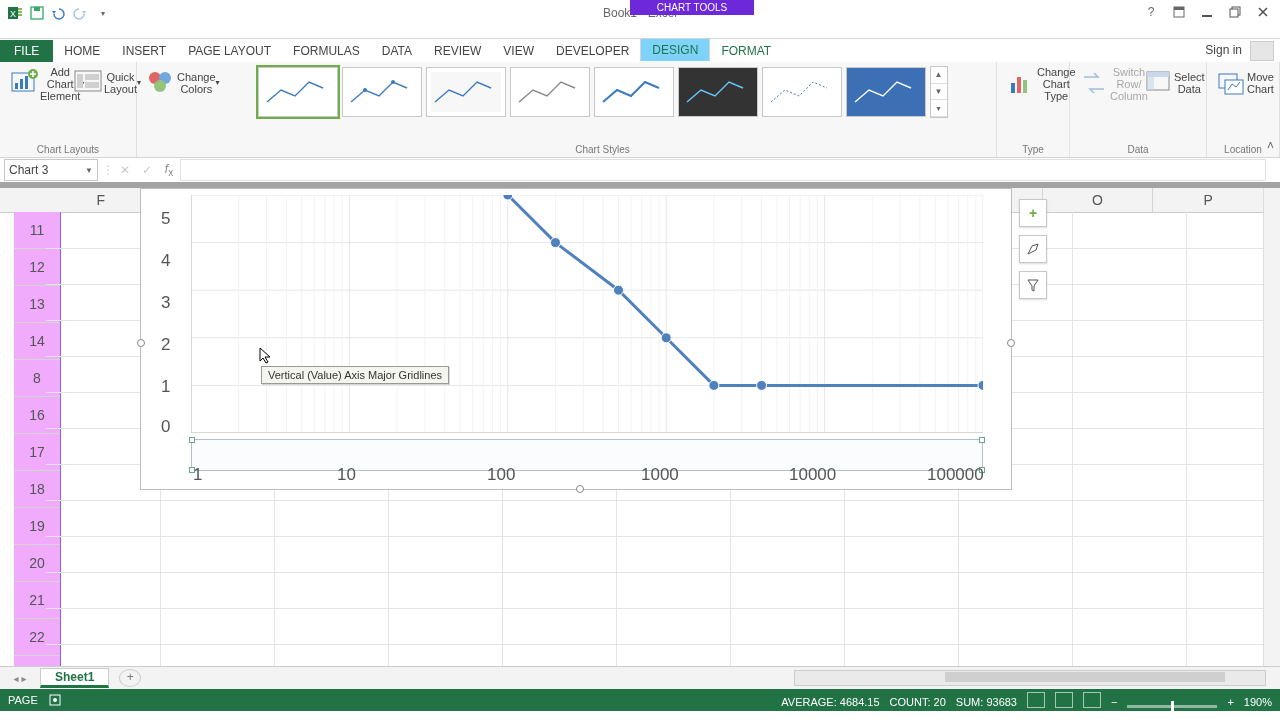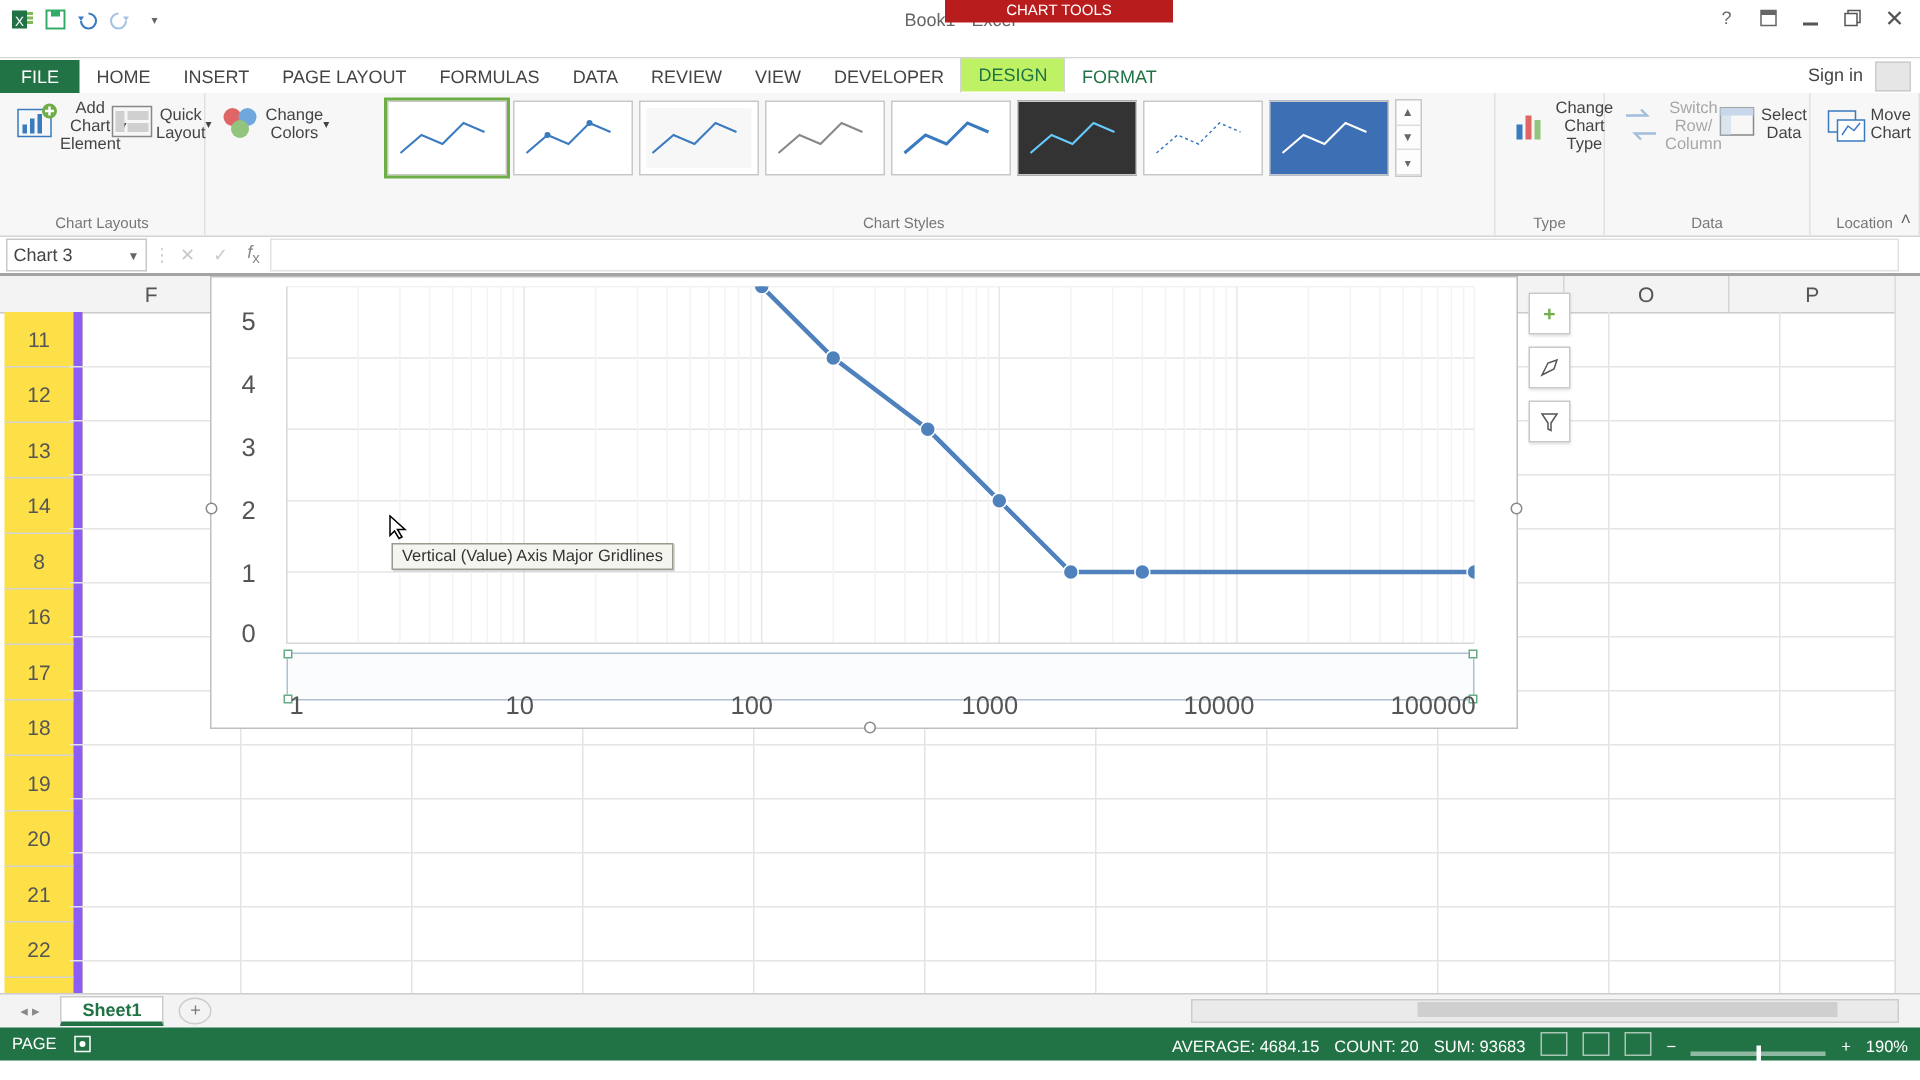"CHART TOOLS" .charttools-label { background: #b91c1c -> #6d28d9; width: 152px -> 124px }
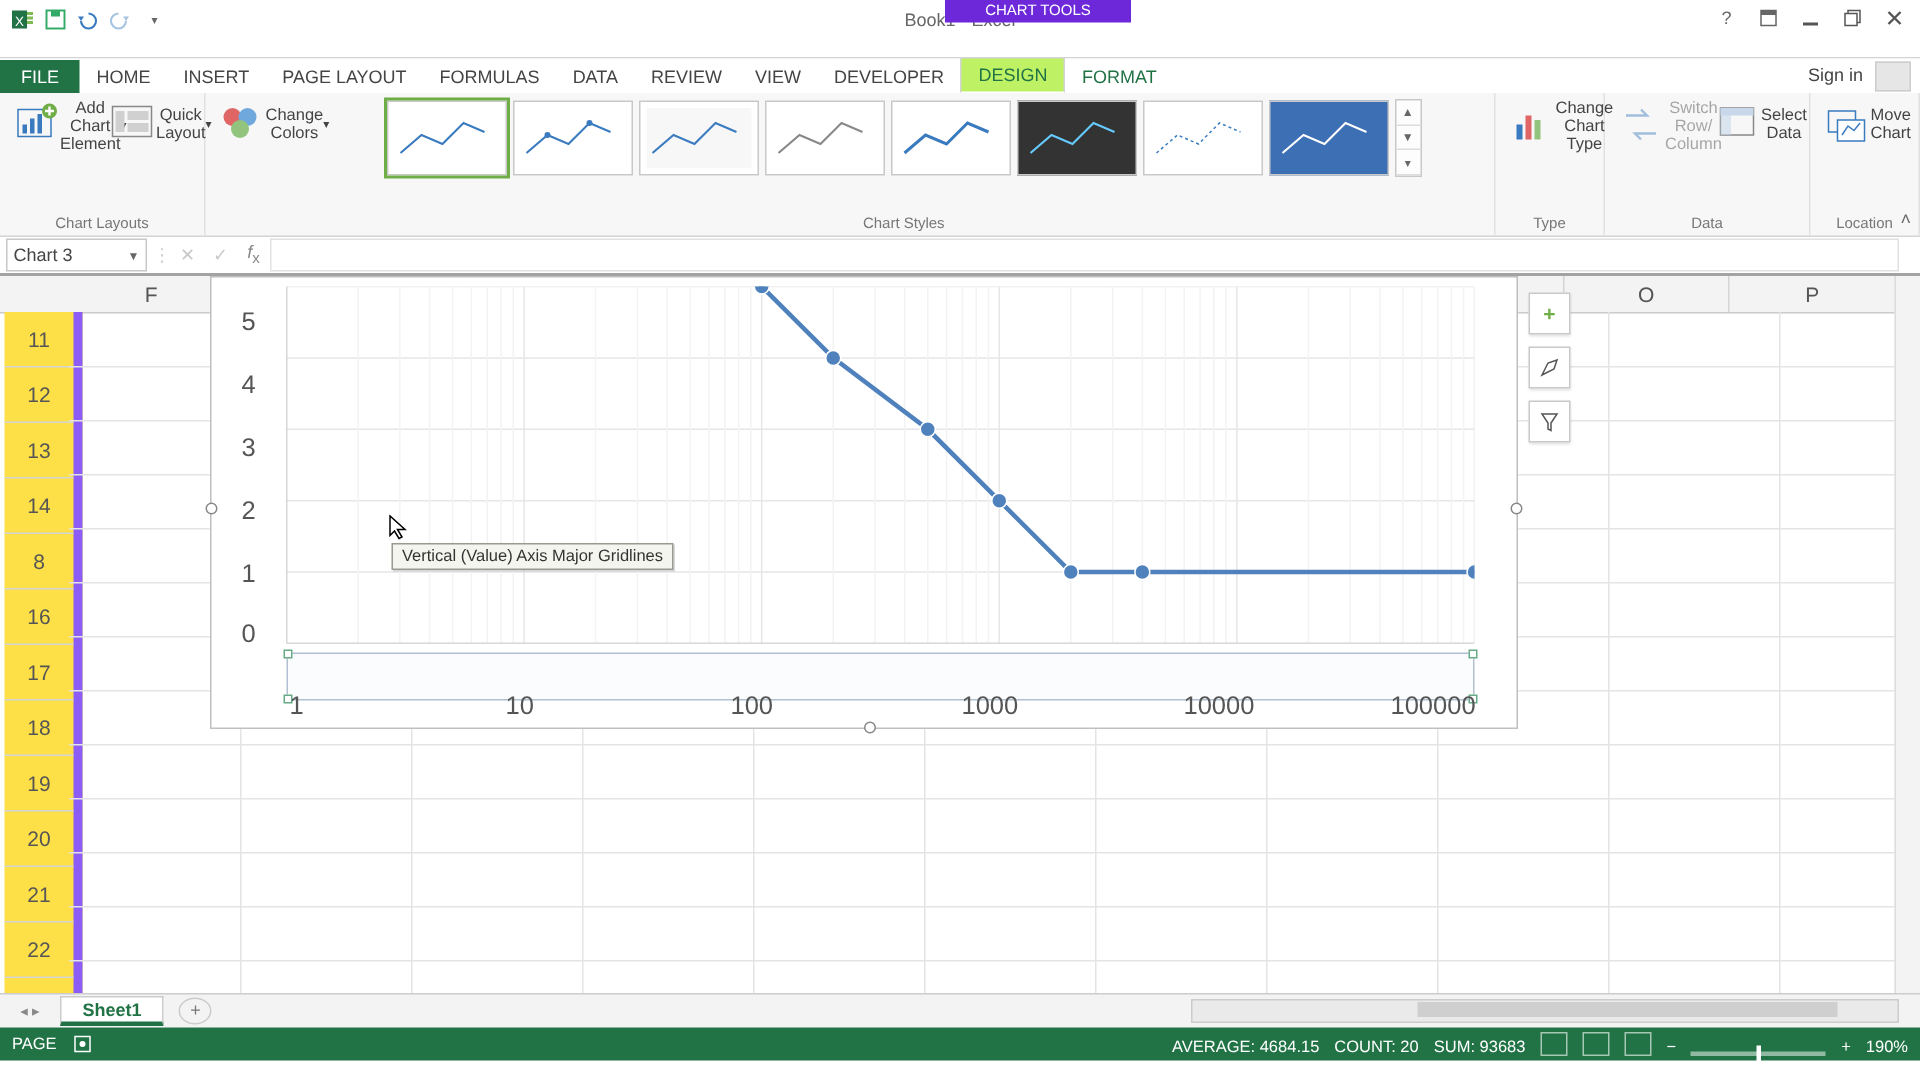"DESIGN" .rtab.active { background: #bef264 -> #7dd3fc }
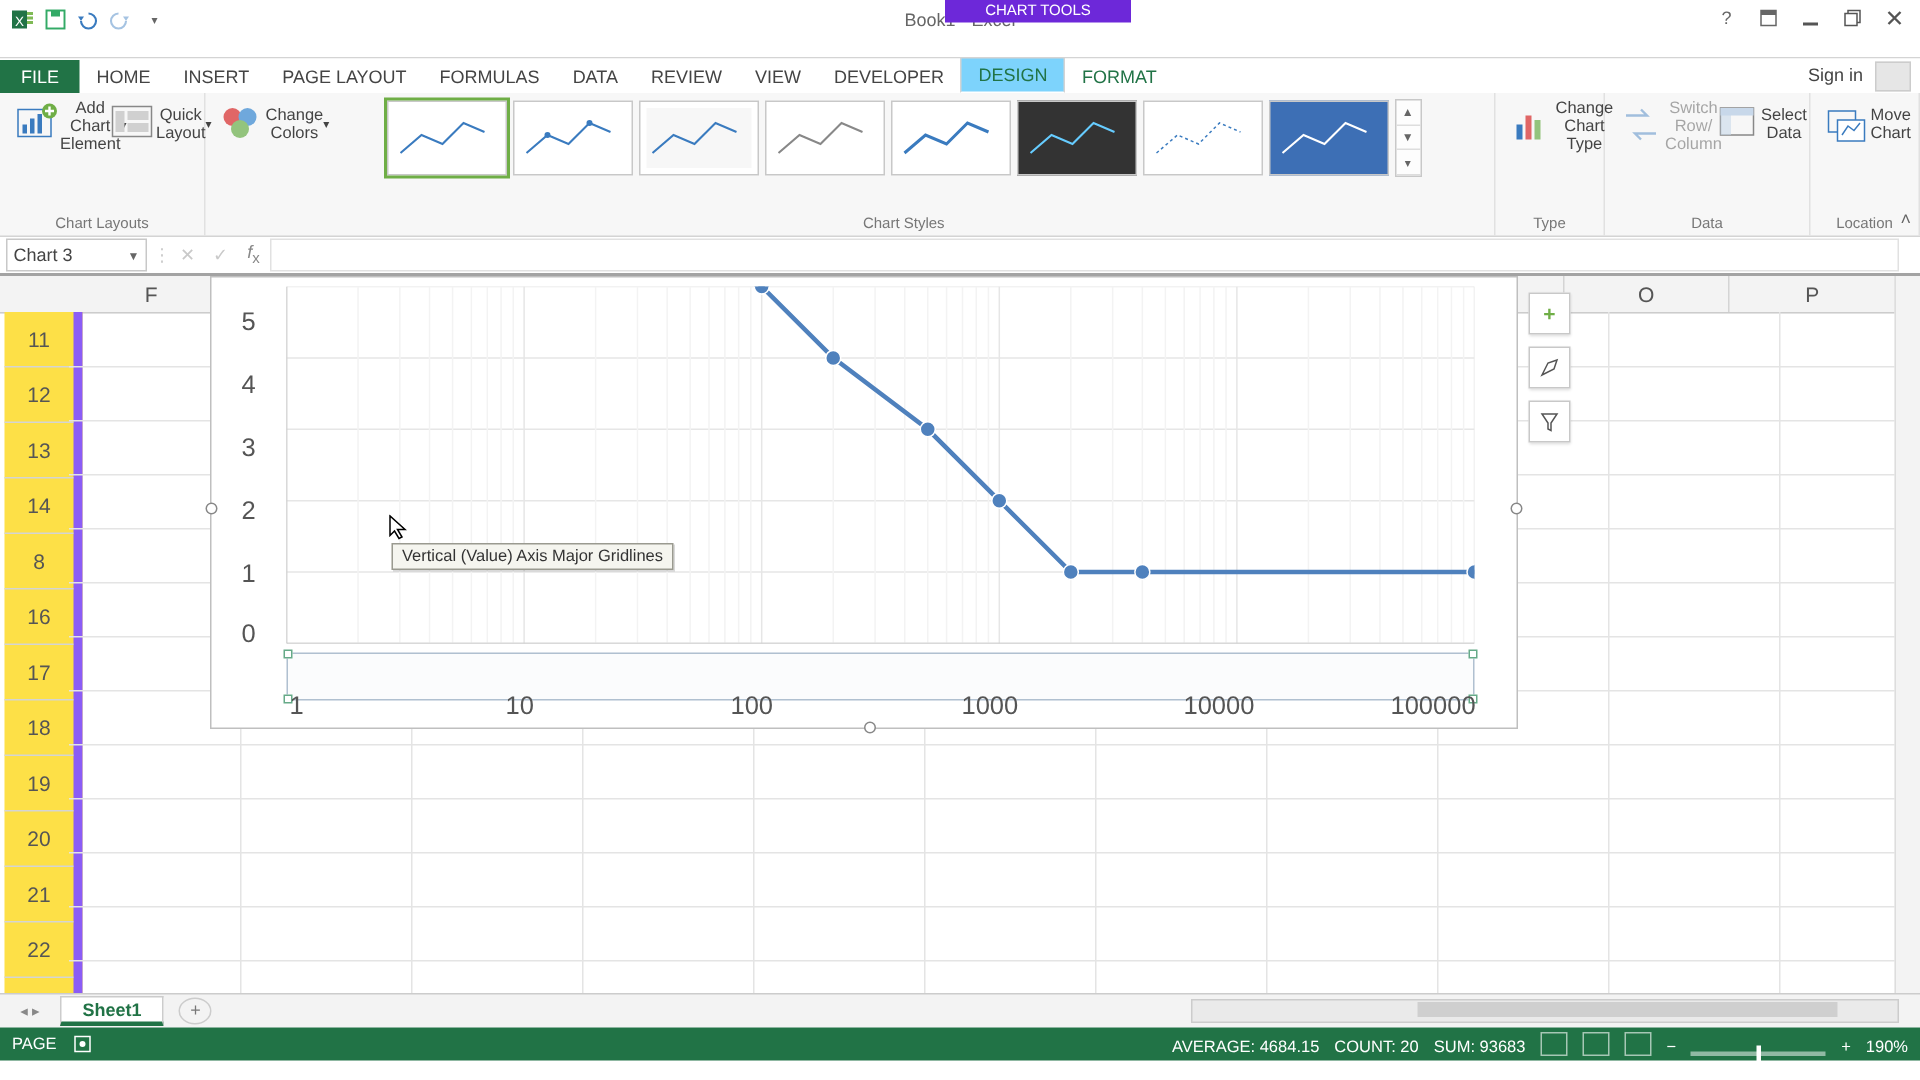"Chart 3" .fxbar { border-bottom: 2px solid #a3a3a3 -> 6px solid #a3a3a3 }
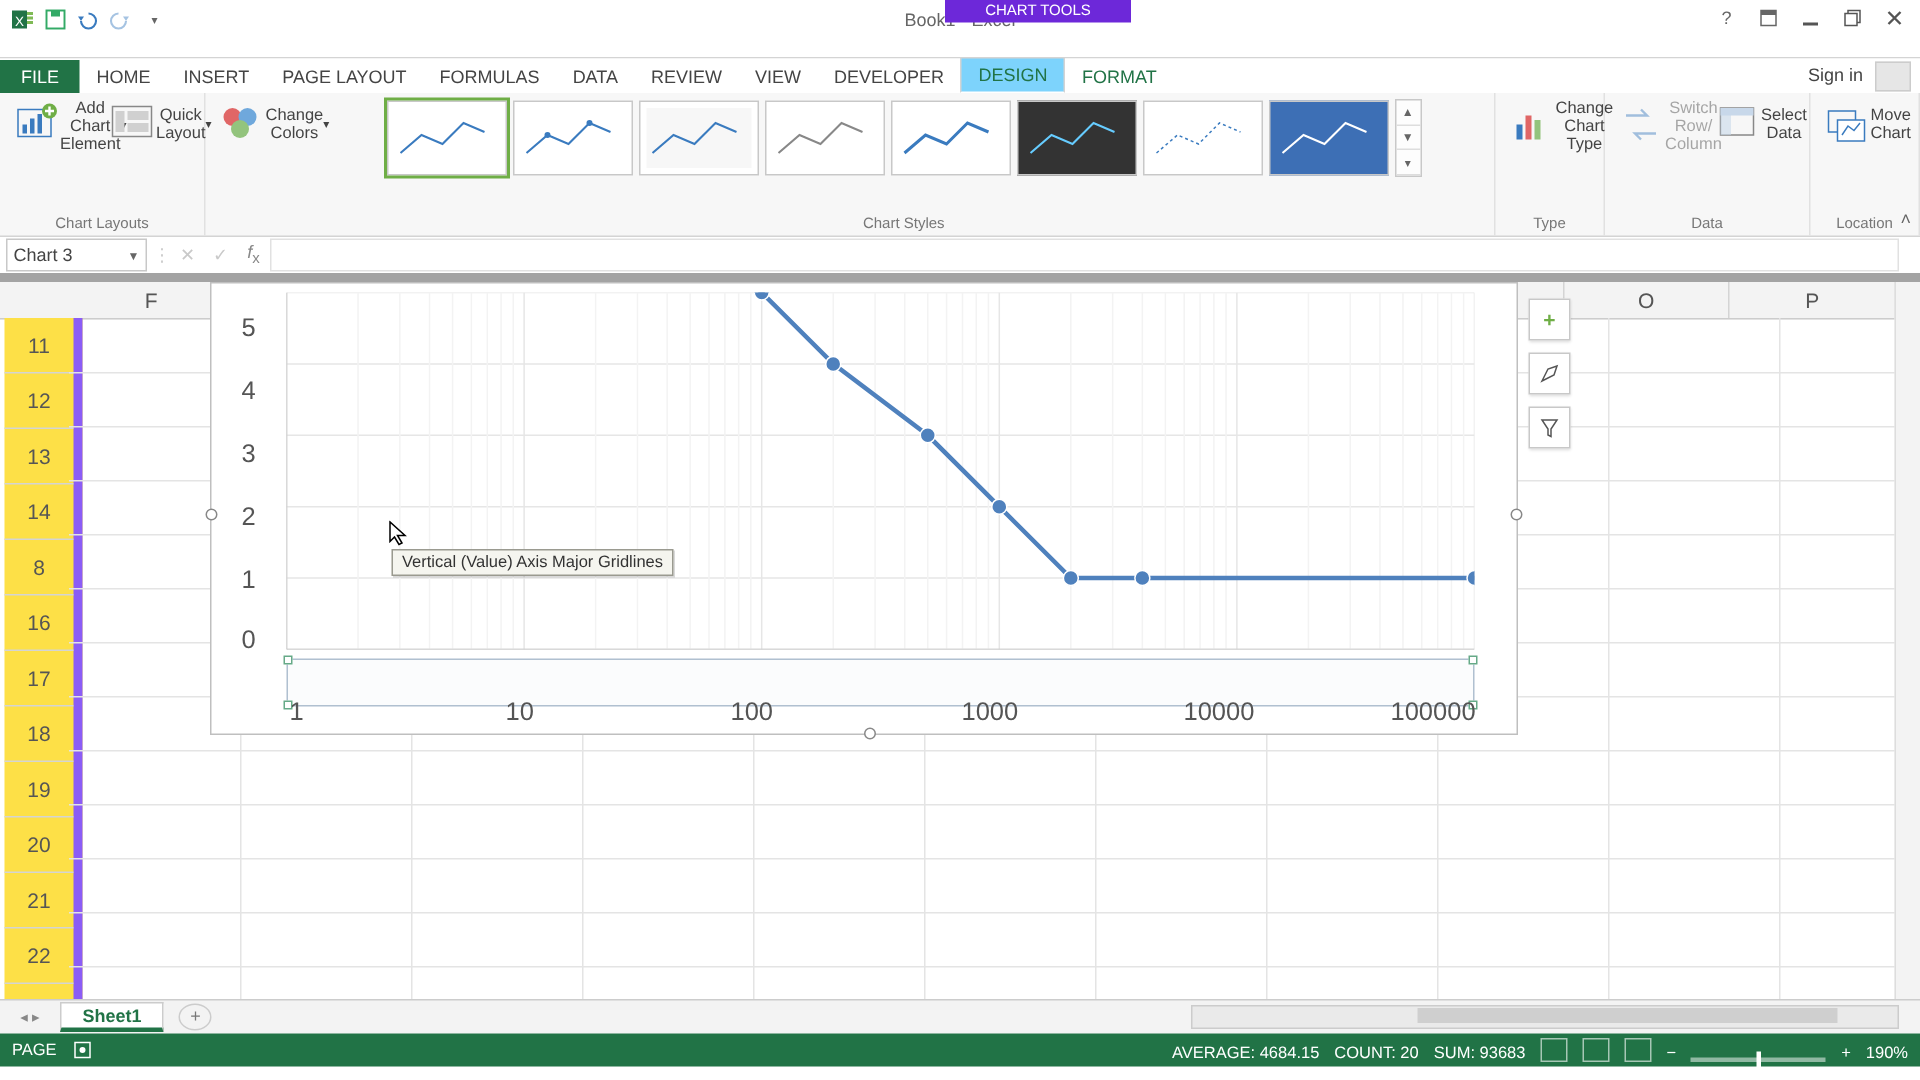"11" .rowheads { background: #fde047 -> #f0abfc; border-right: 6px solid #8b5cf6 -> 1px solid #8b5cf6; left: 3px -> 14px }
